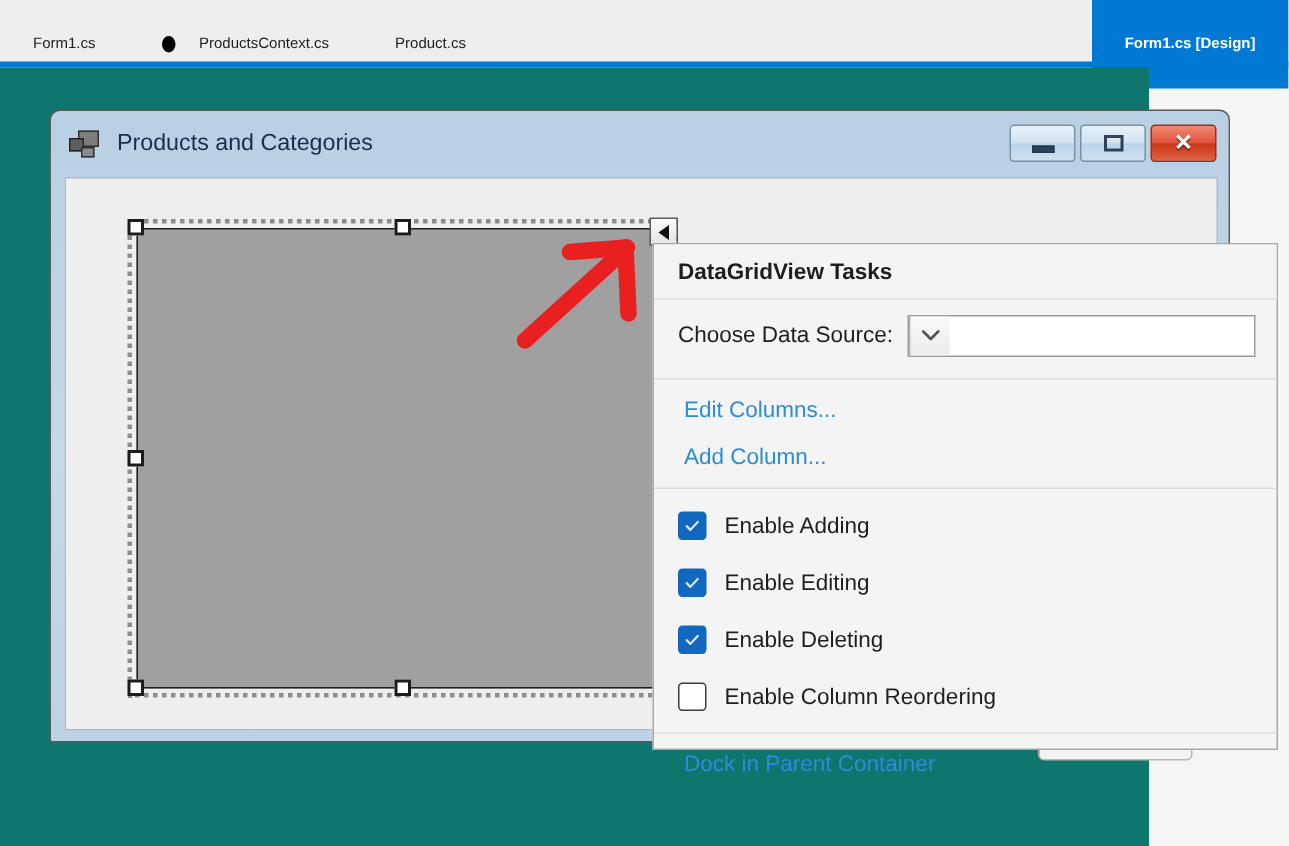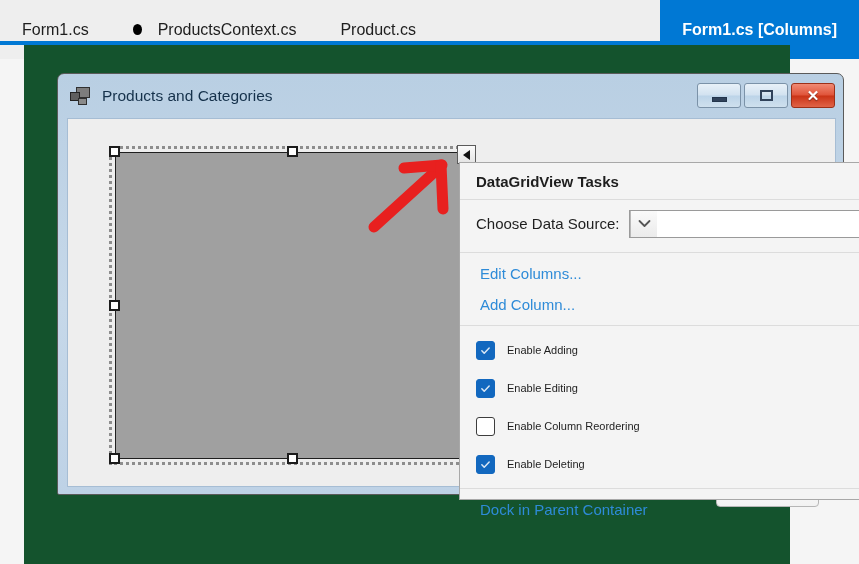"Form1.cs" .tab { font-size: 16px -> 10px }
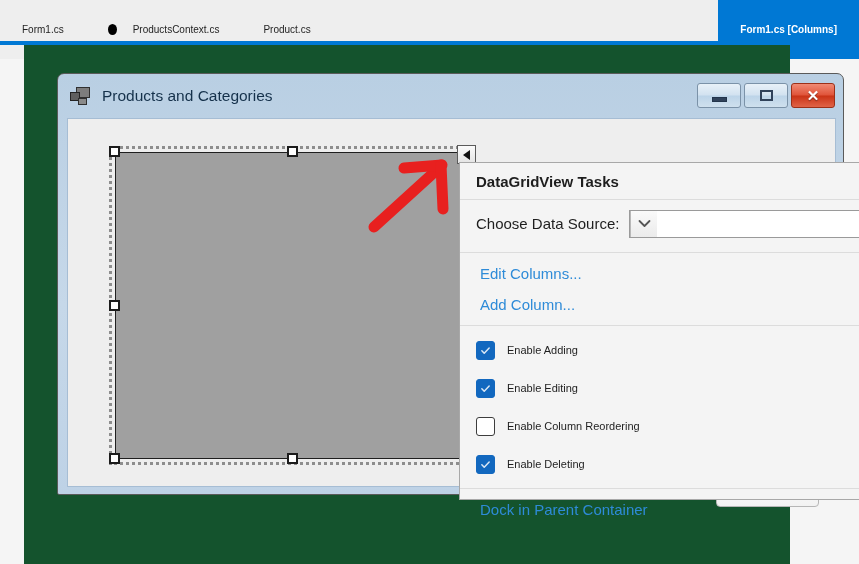"Form1.cs [Columns]" span { text: Columns -> Design }
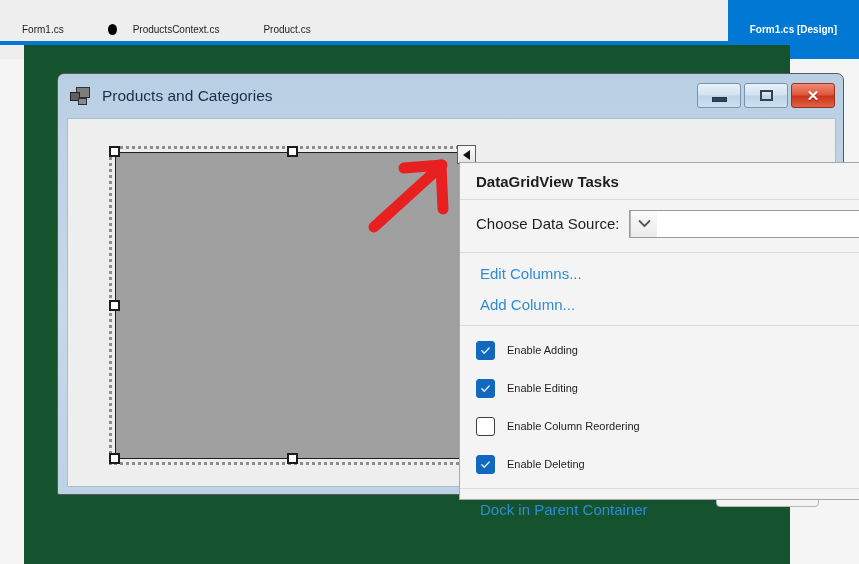"Products and Categories" #designer-surface { background: #14532d -> #0f766e; margin-left: 24px -> none }
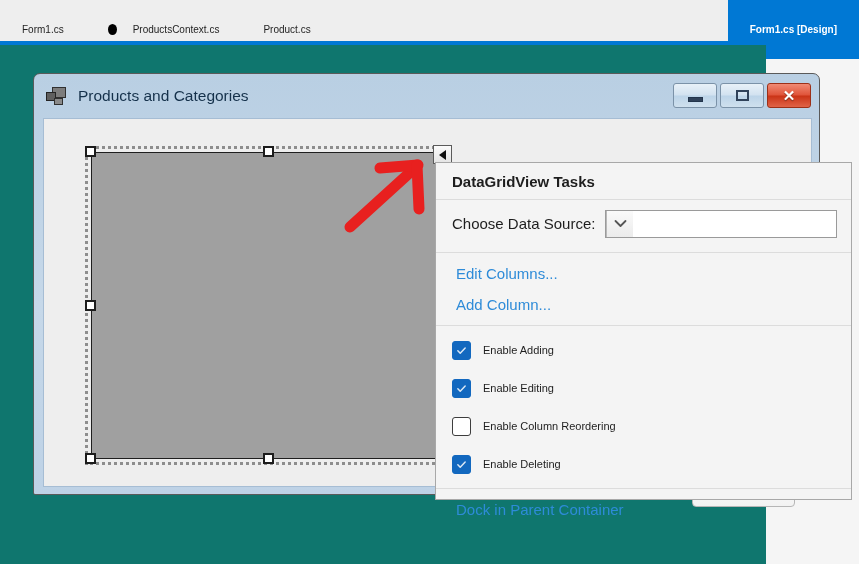"Enable Adding" .check-label { font-size: 11px -> 15px }
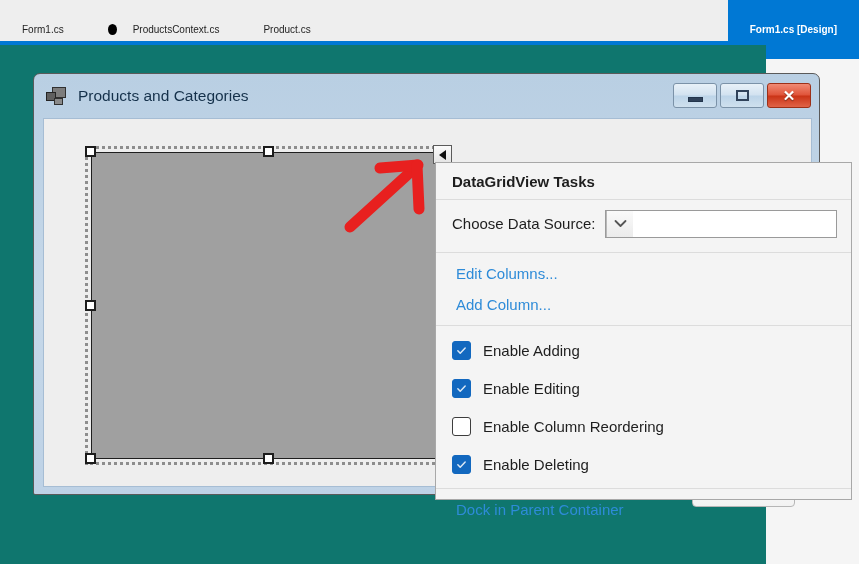"Enable Column Reordering" div.check-row { order: before "Enable Deleting" -> after "Enable Deleting" }
